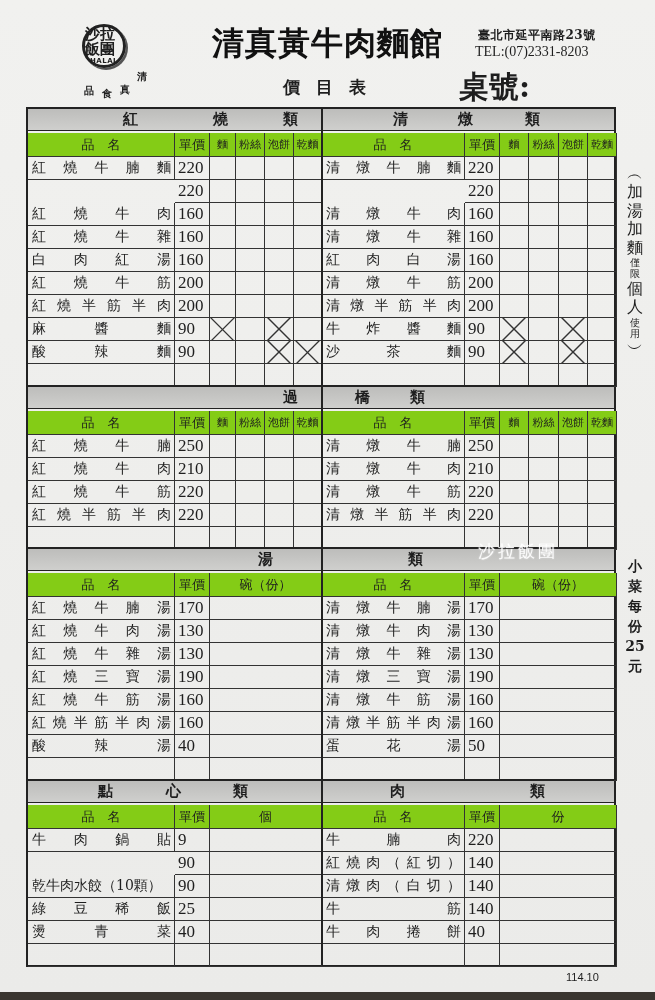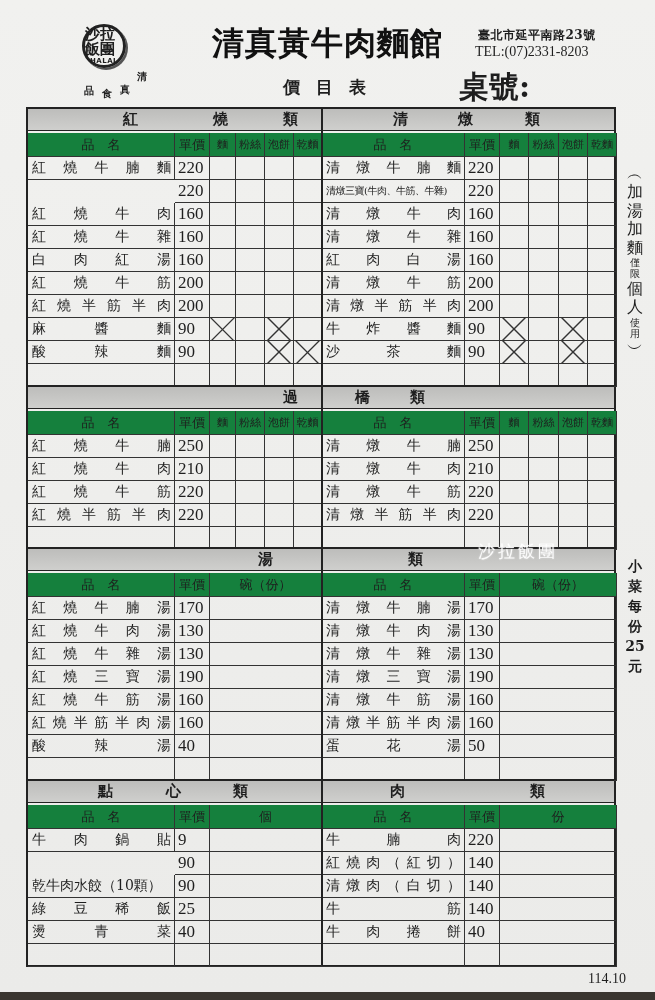"品 名" .hdr { background: #15803d -> #84cc16 }
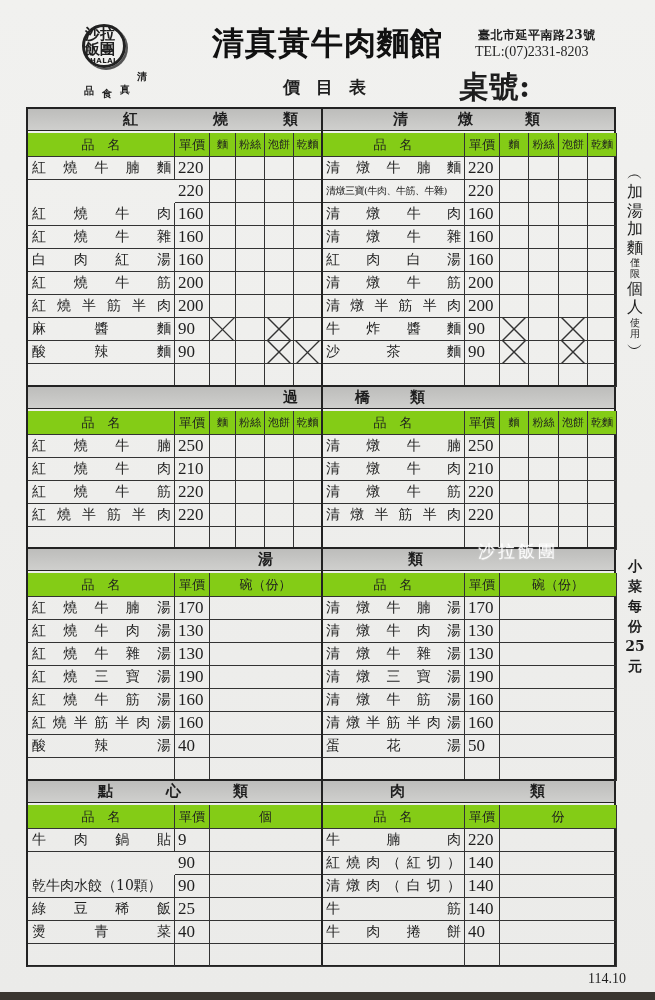"清燉三寶(牛肉、牛筋、牛雜)" div.cell { html: <div>清燉三寶(牛肉、牛筋、牛雜)</div> -> none }
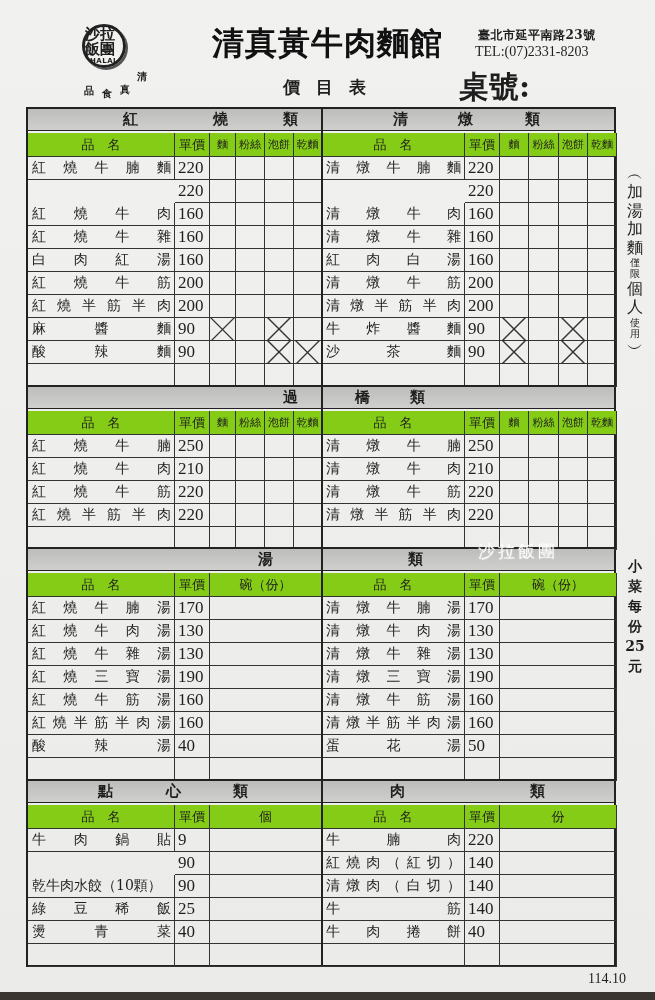"114.10" .date { font-family: Liberation Serif, serif -> Liberation Sans, sans-serif; font-size: 14px -> 11px; left: 588px -> 566px }
